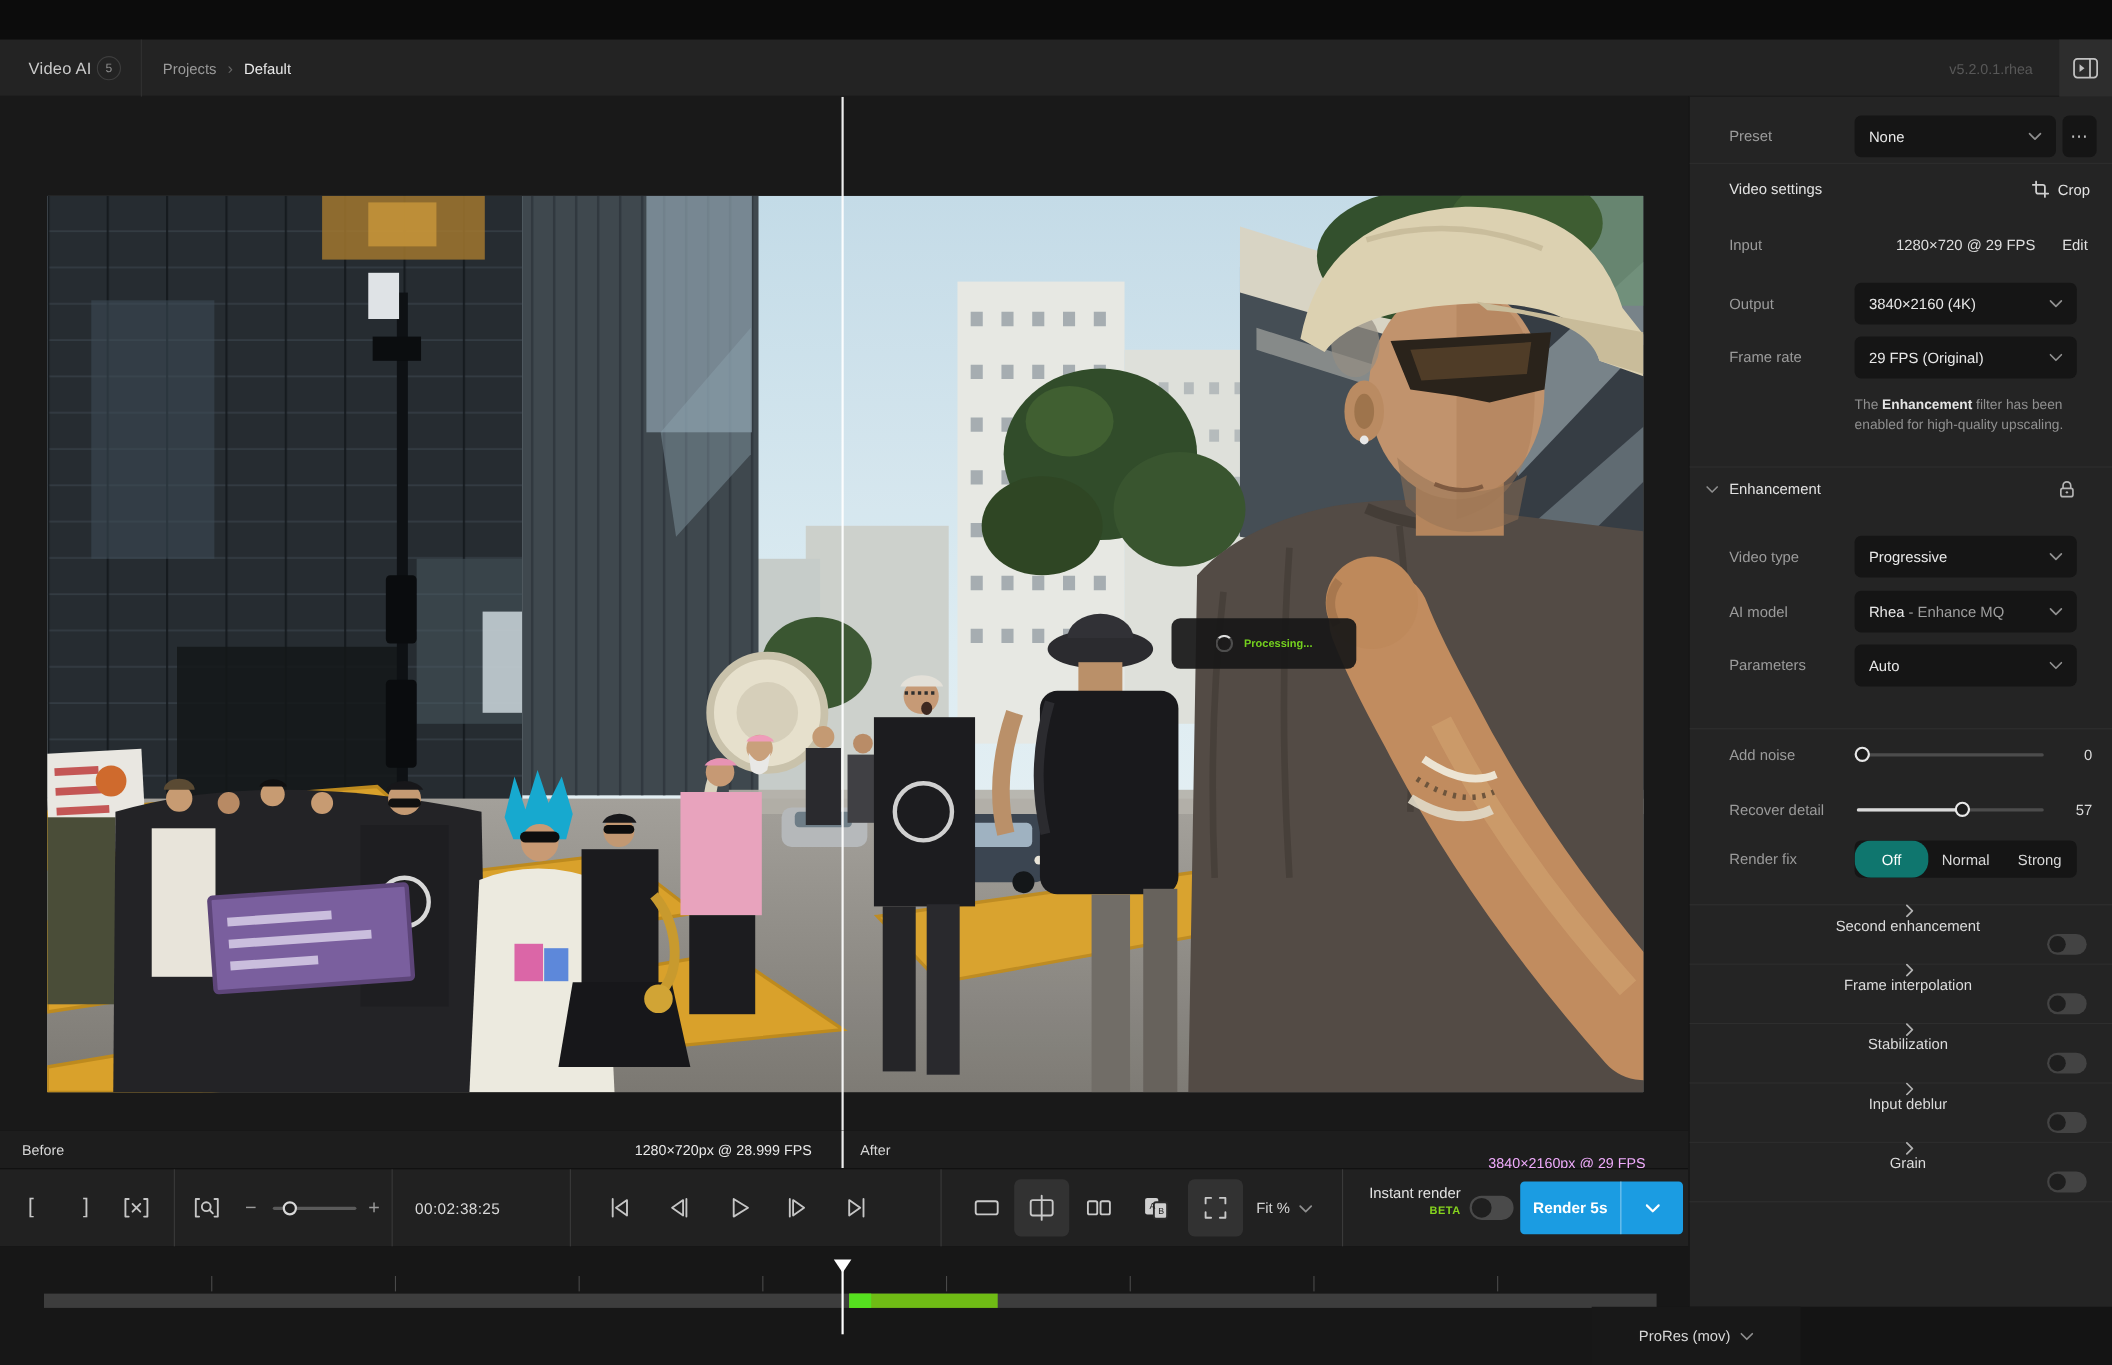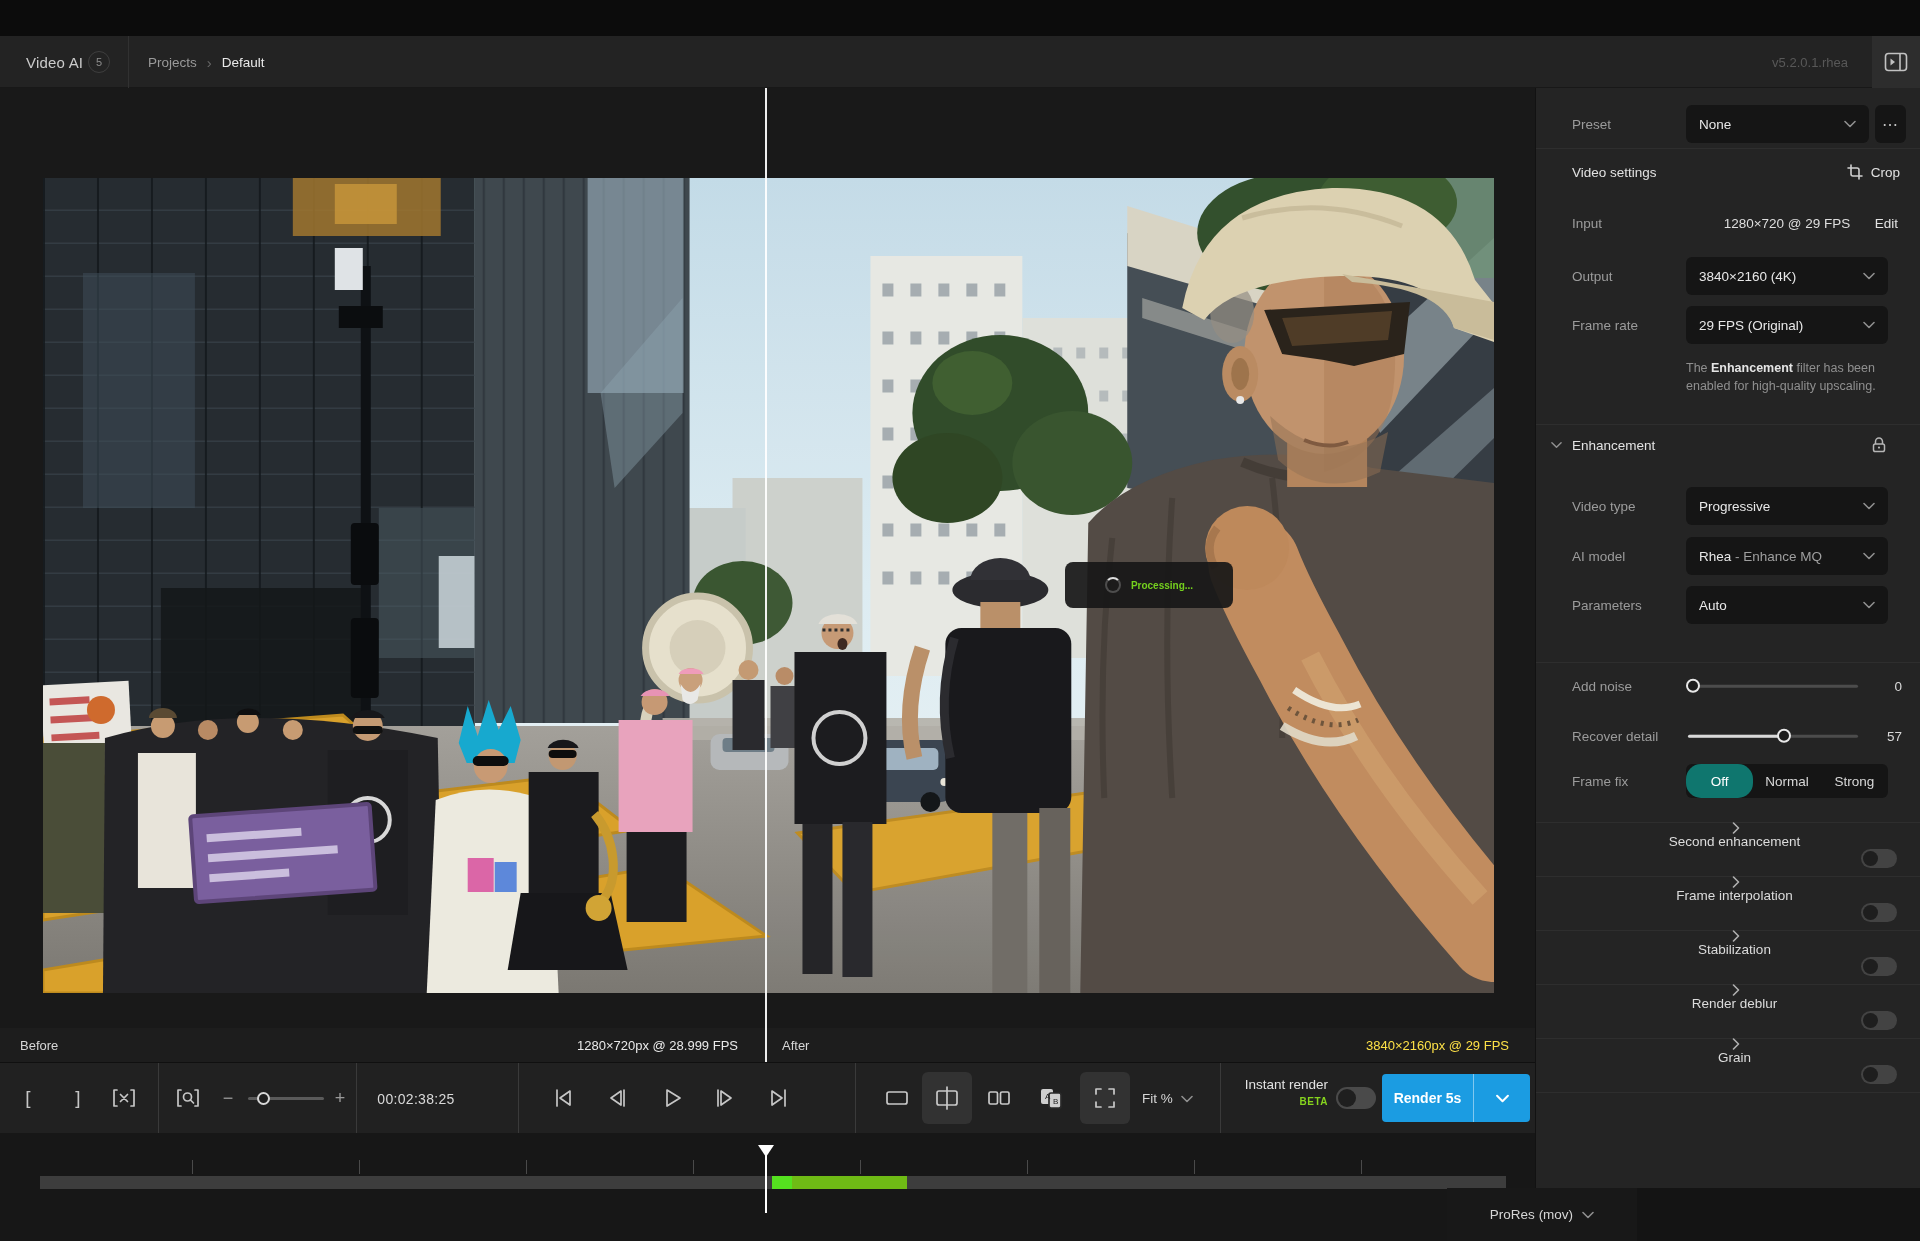"Frame fix" span.slabel { text: Frame -> Render }
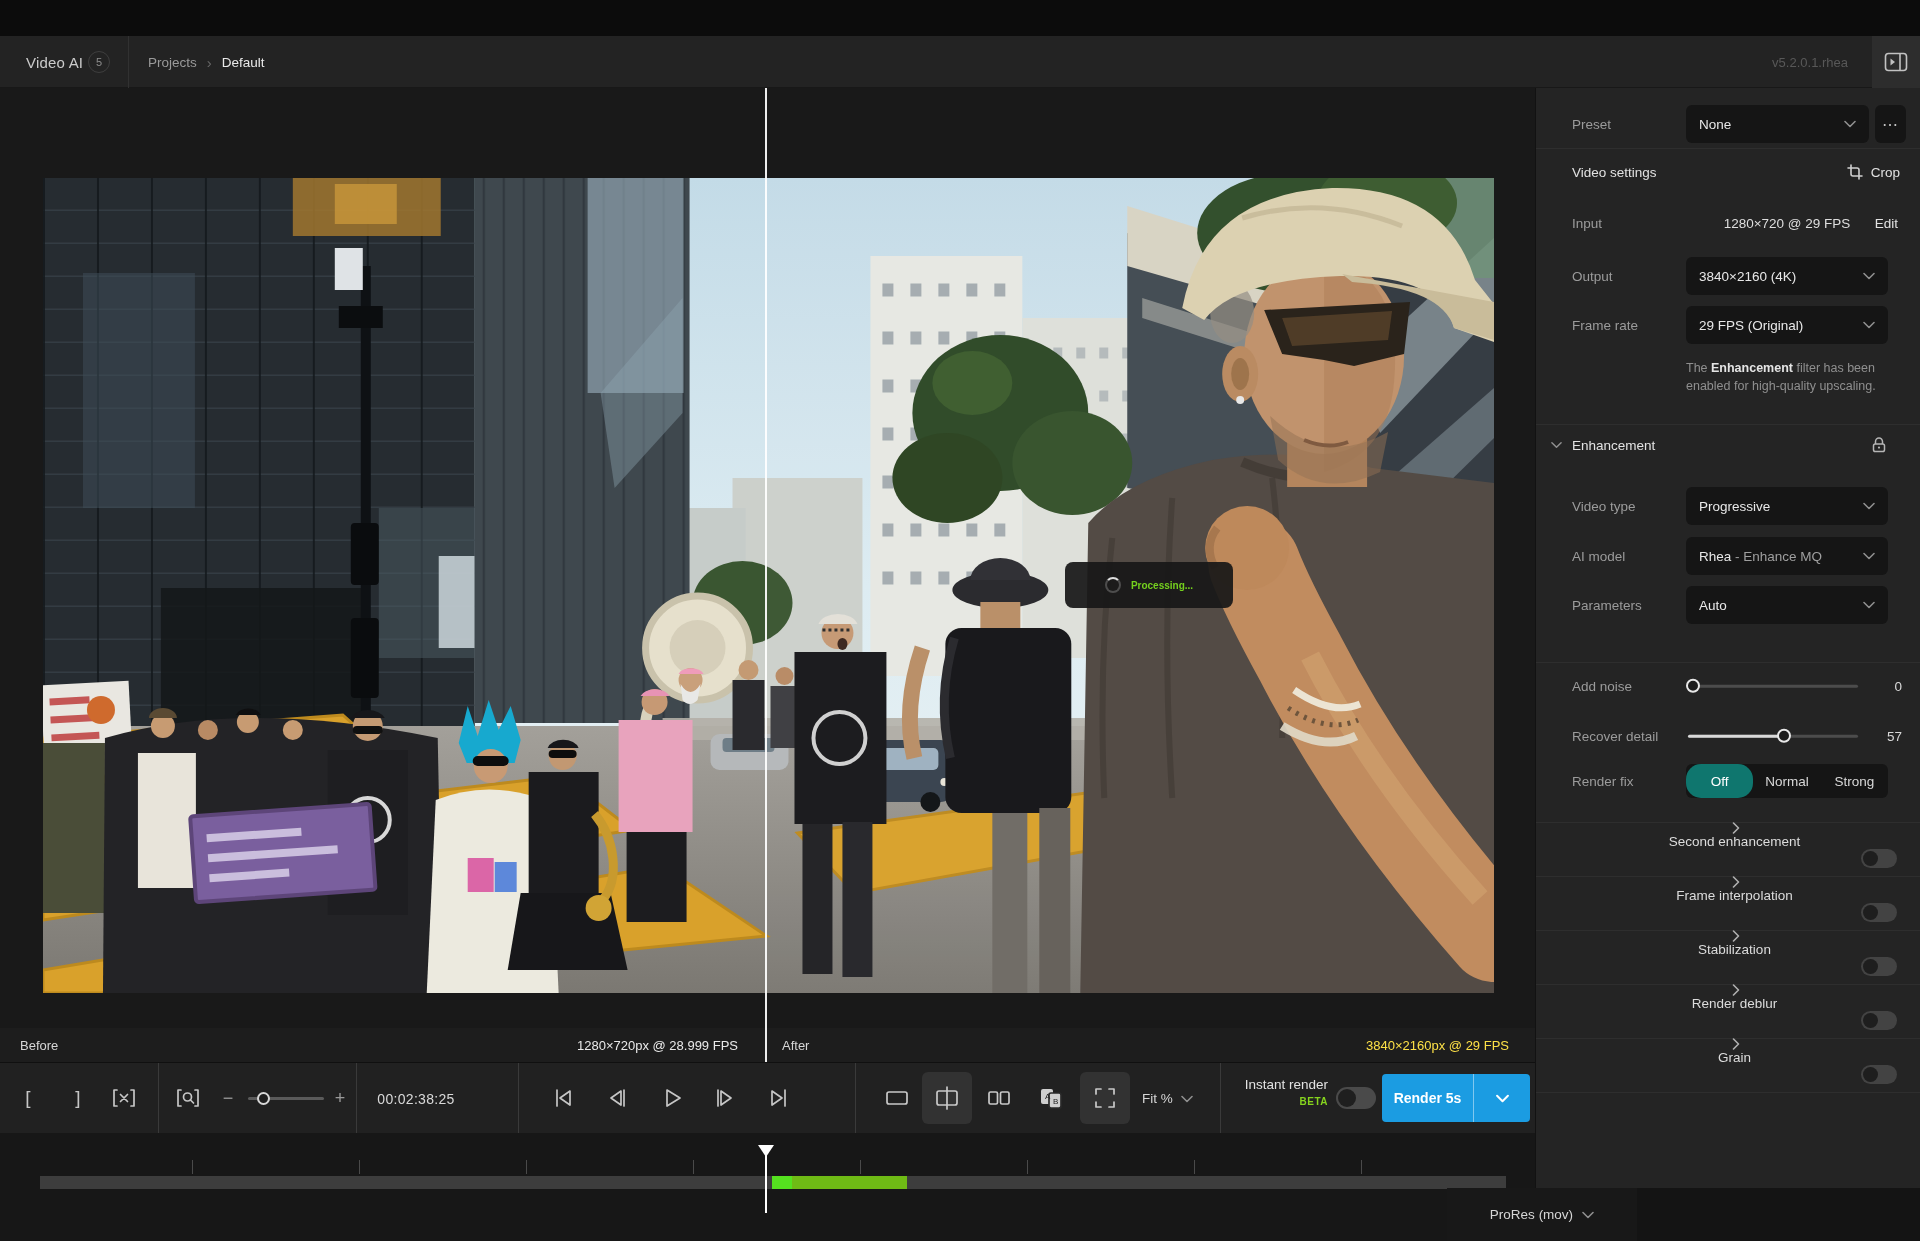"Render deblur" span.section-label { text: Render -> Input }
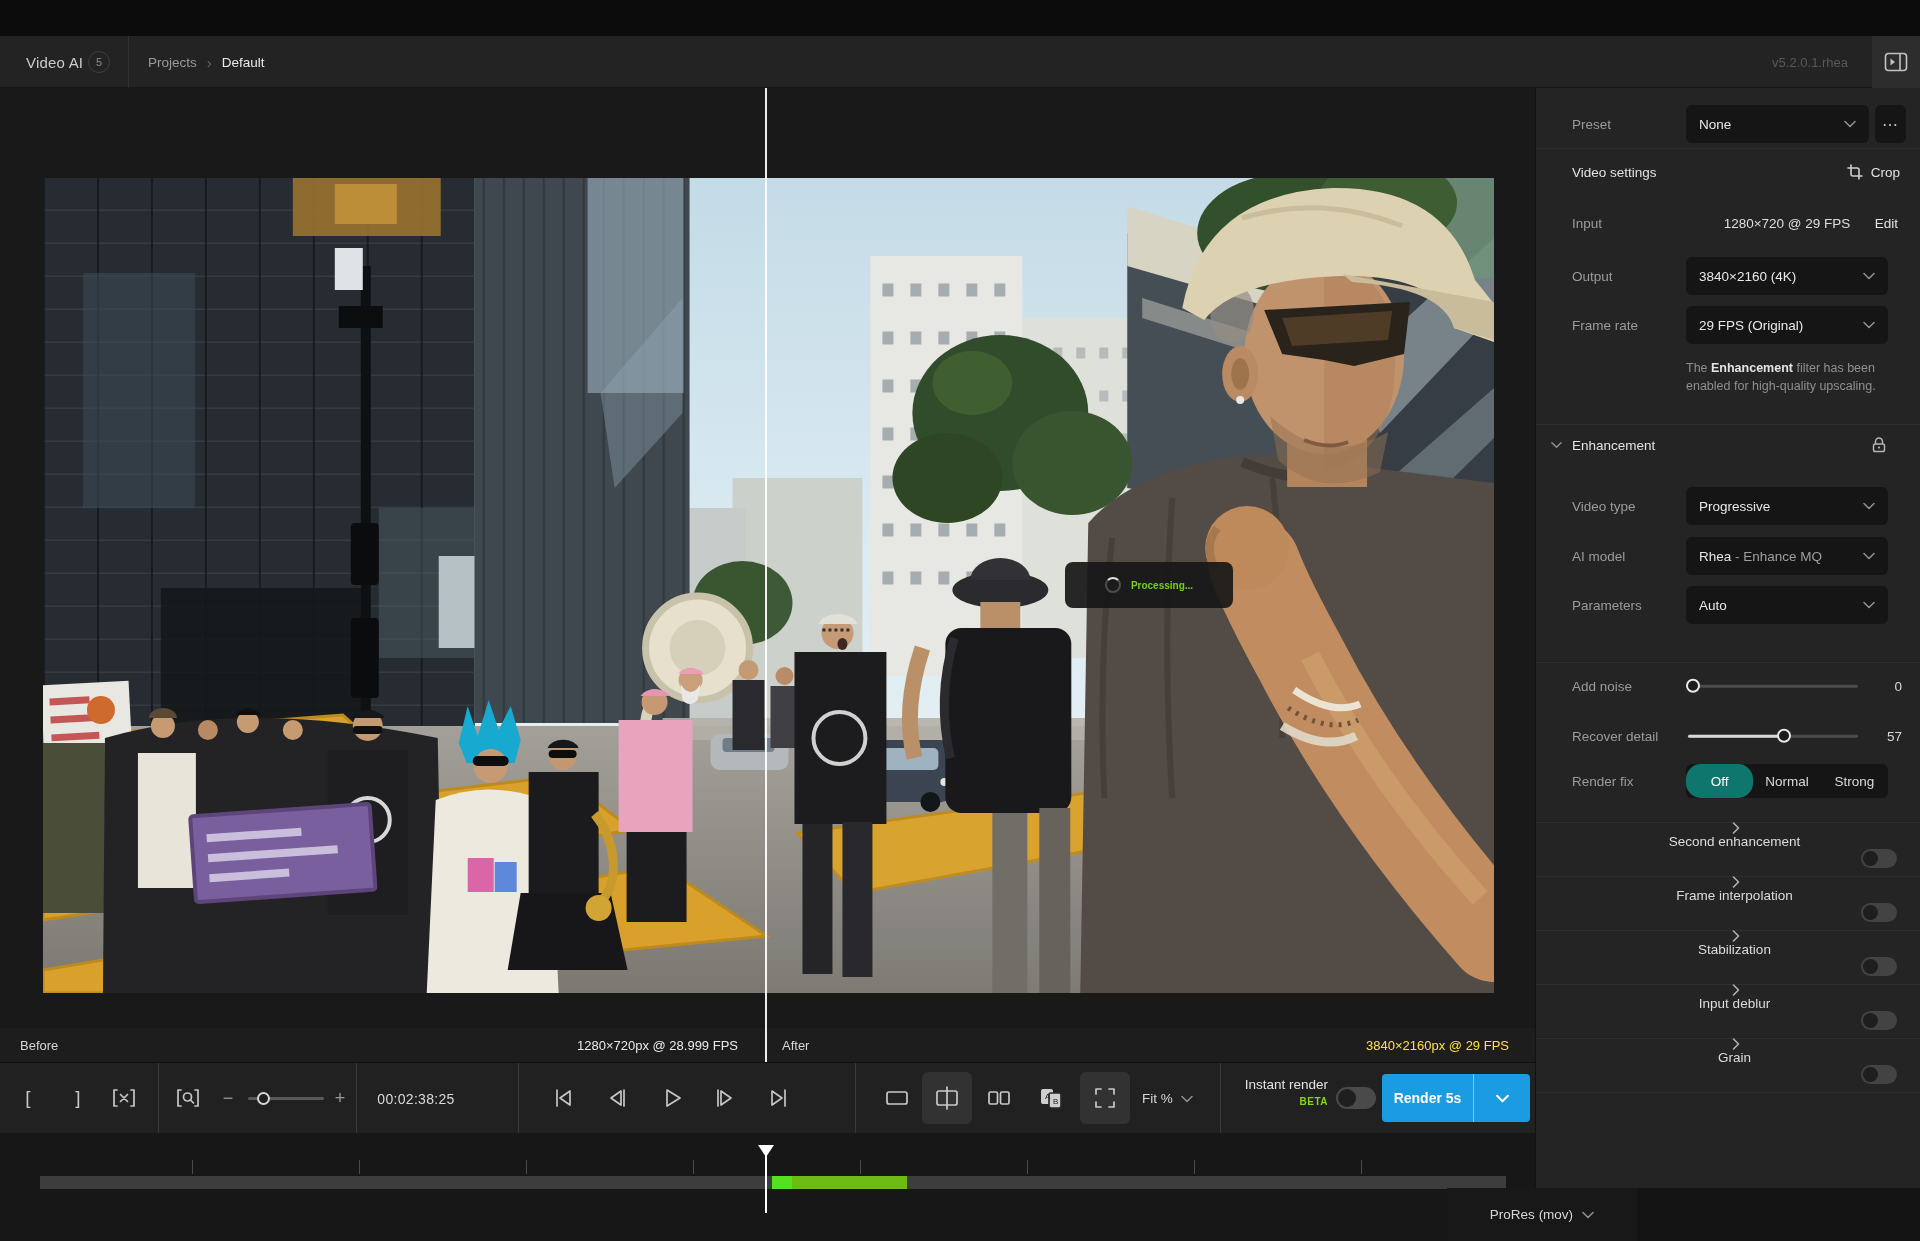"3840×2160px @ 29 FPS" .after-info { color: #fde047 -> #f0abfc; margin-left: 13px -> none; top: 0 -> 12px }
